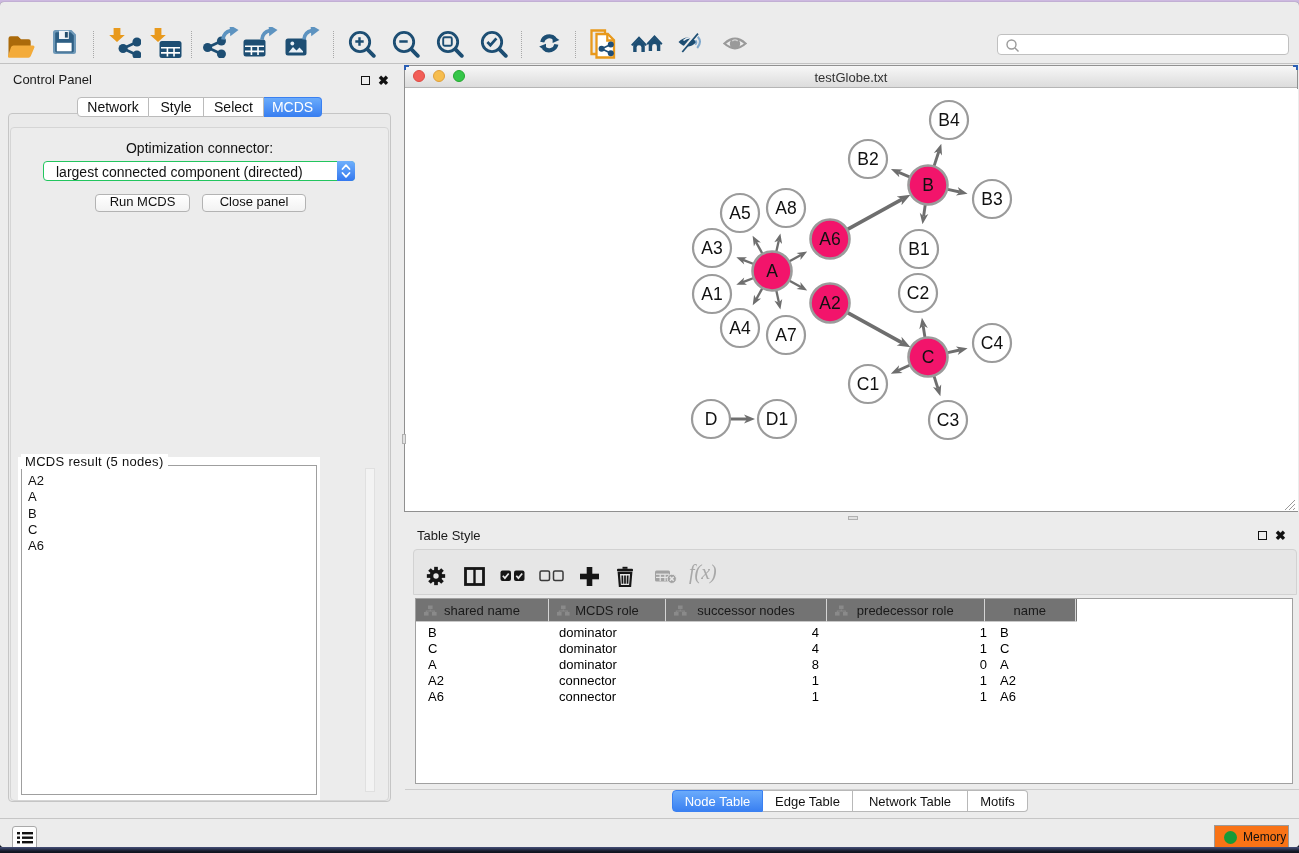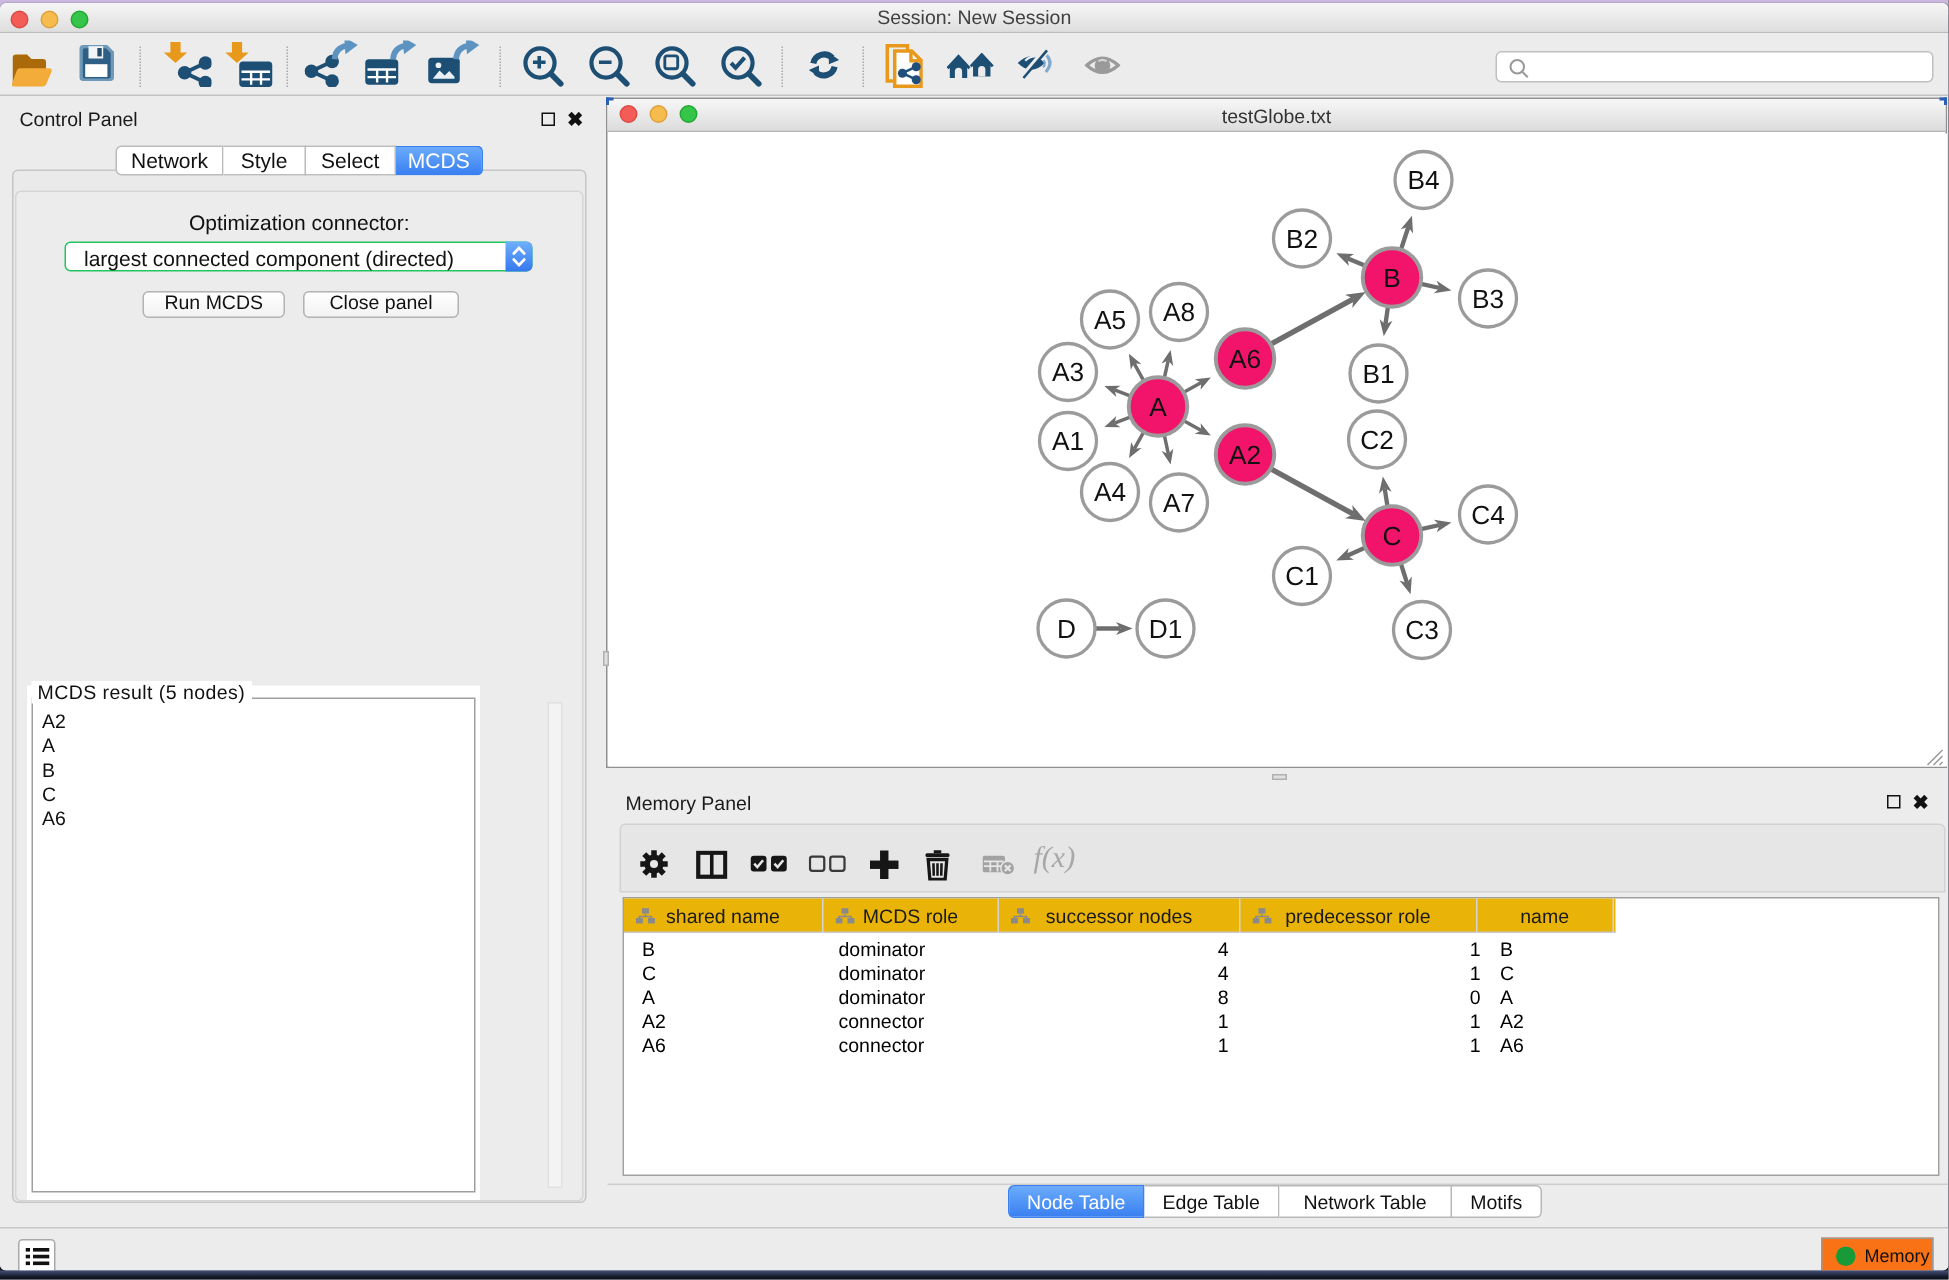"Session: New Session" div { html: <div> <div></div> <div></div> <div></div> <div>Session: New Session</div> </div> -> none }
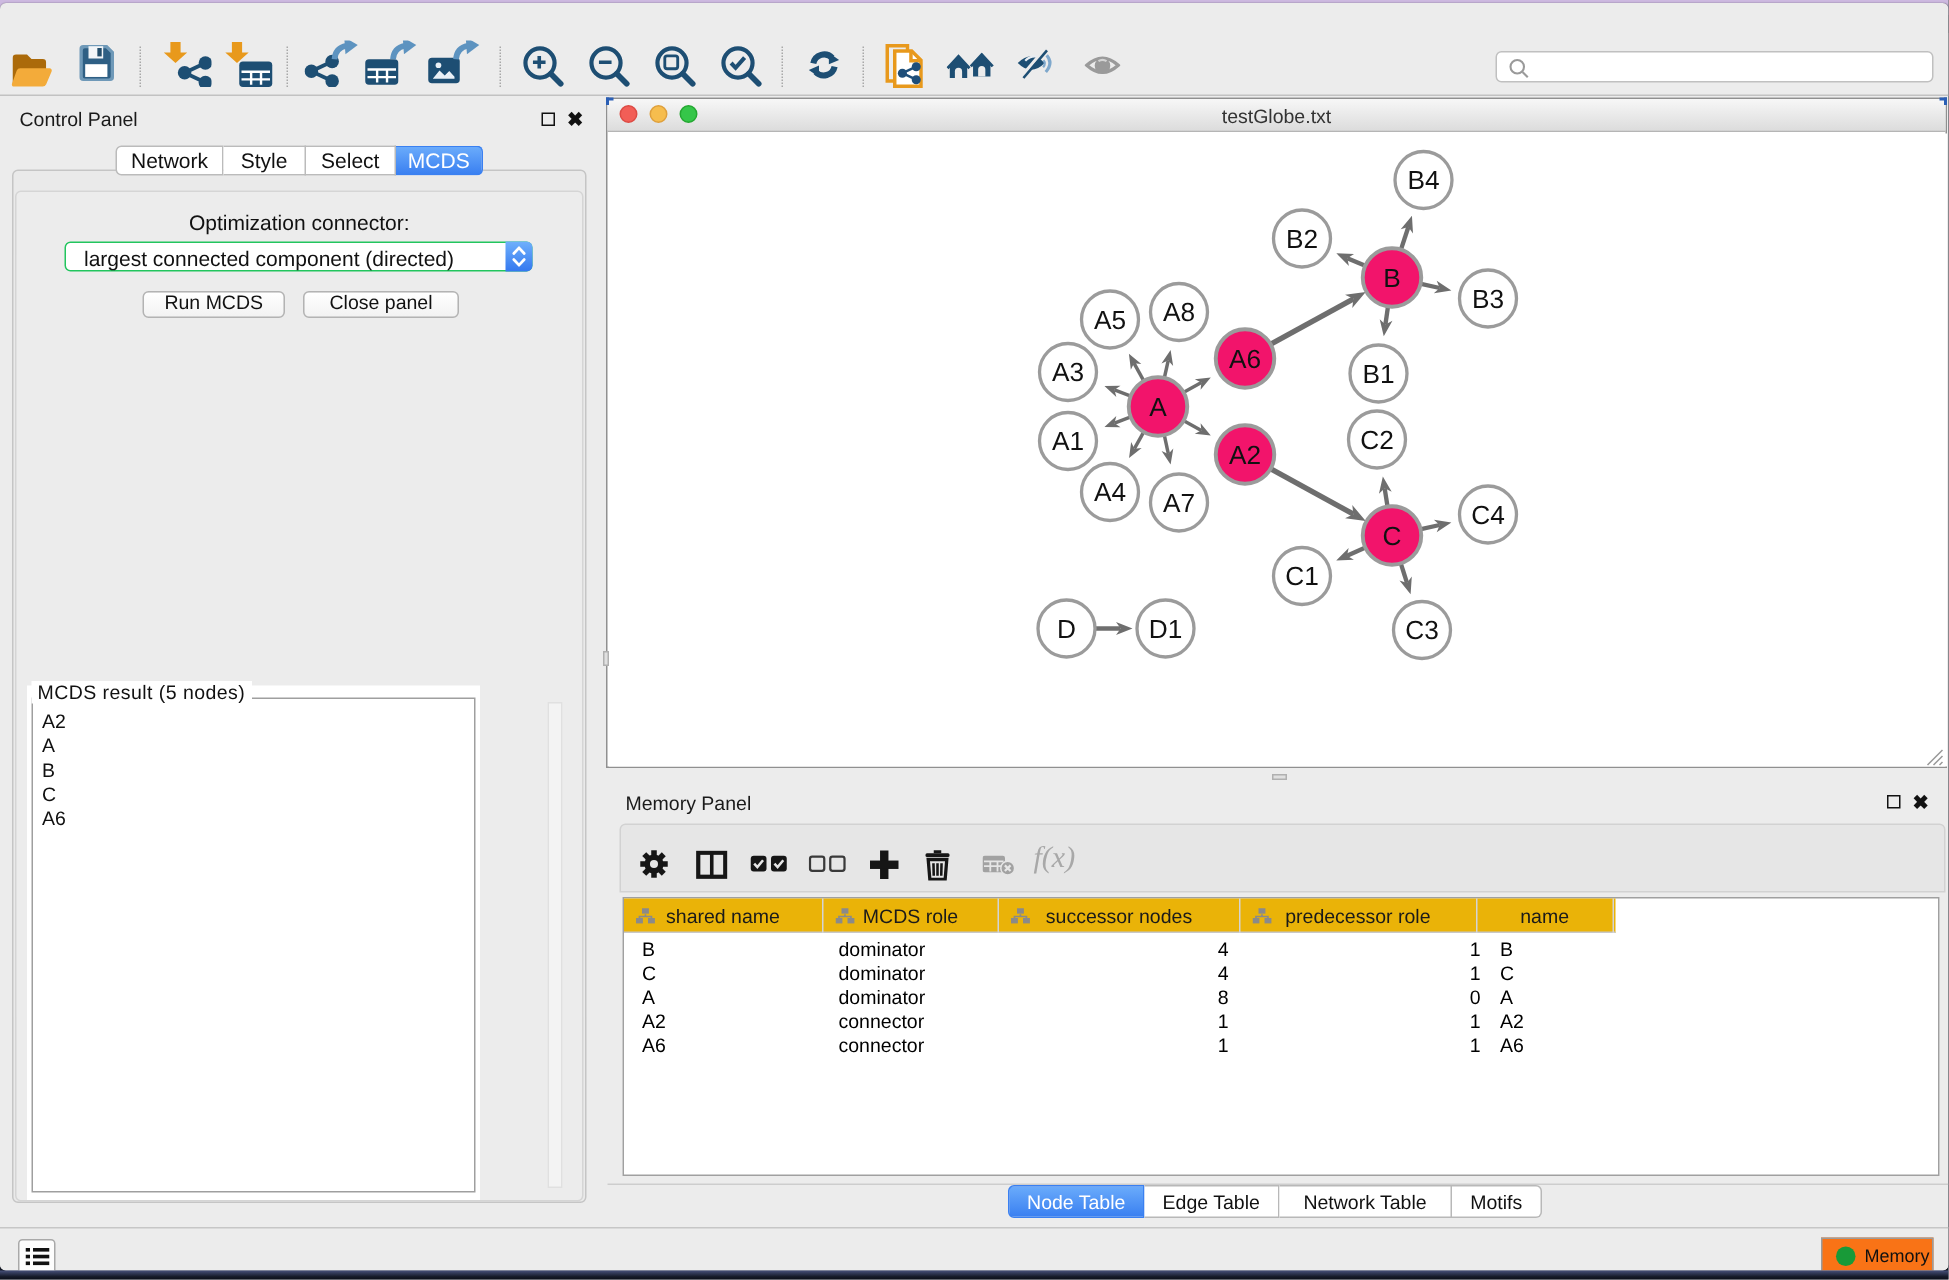"Memory Panel" div.hdr { text: Memory Panel -> Table Style }
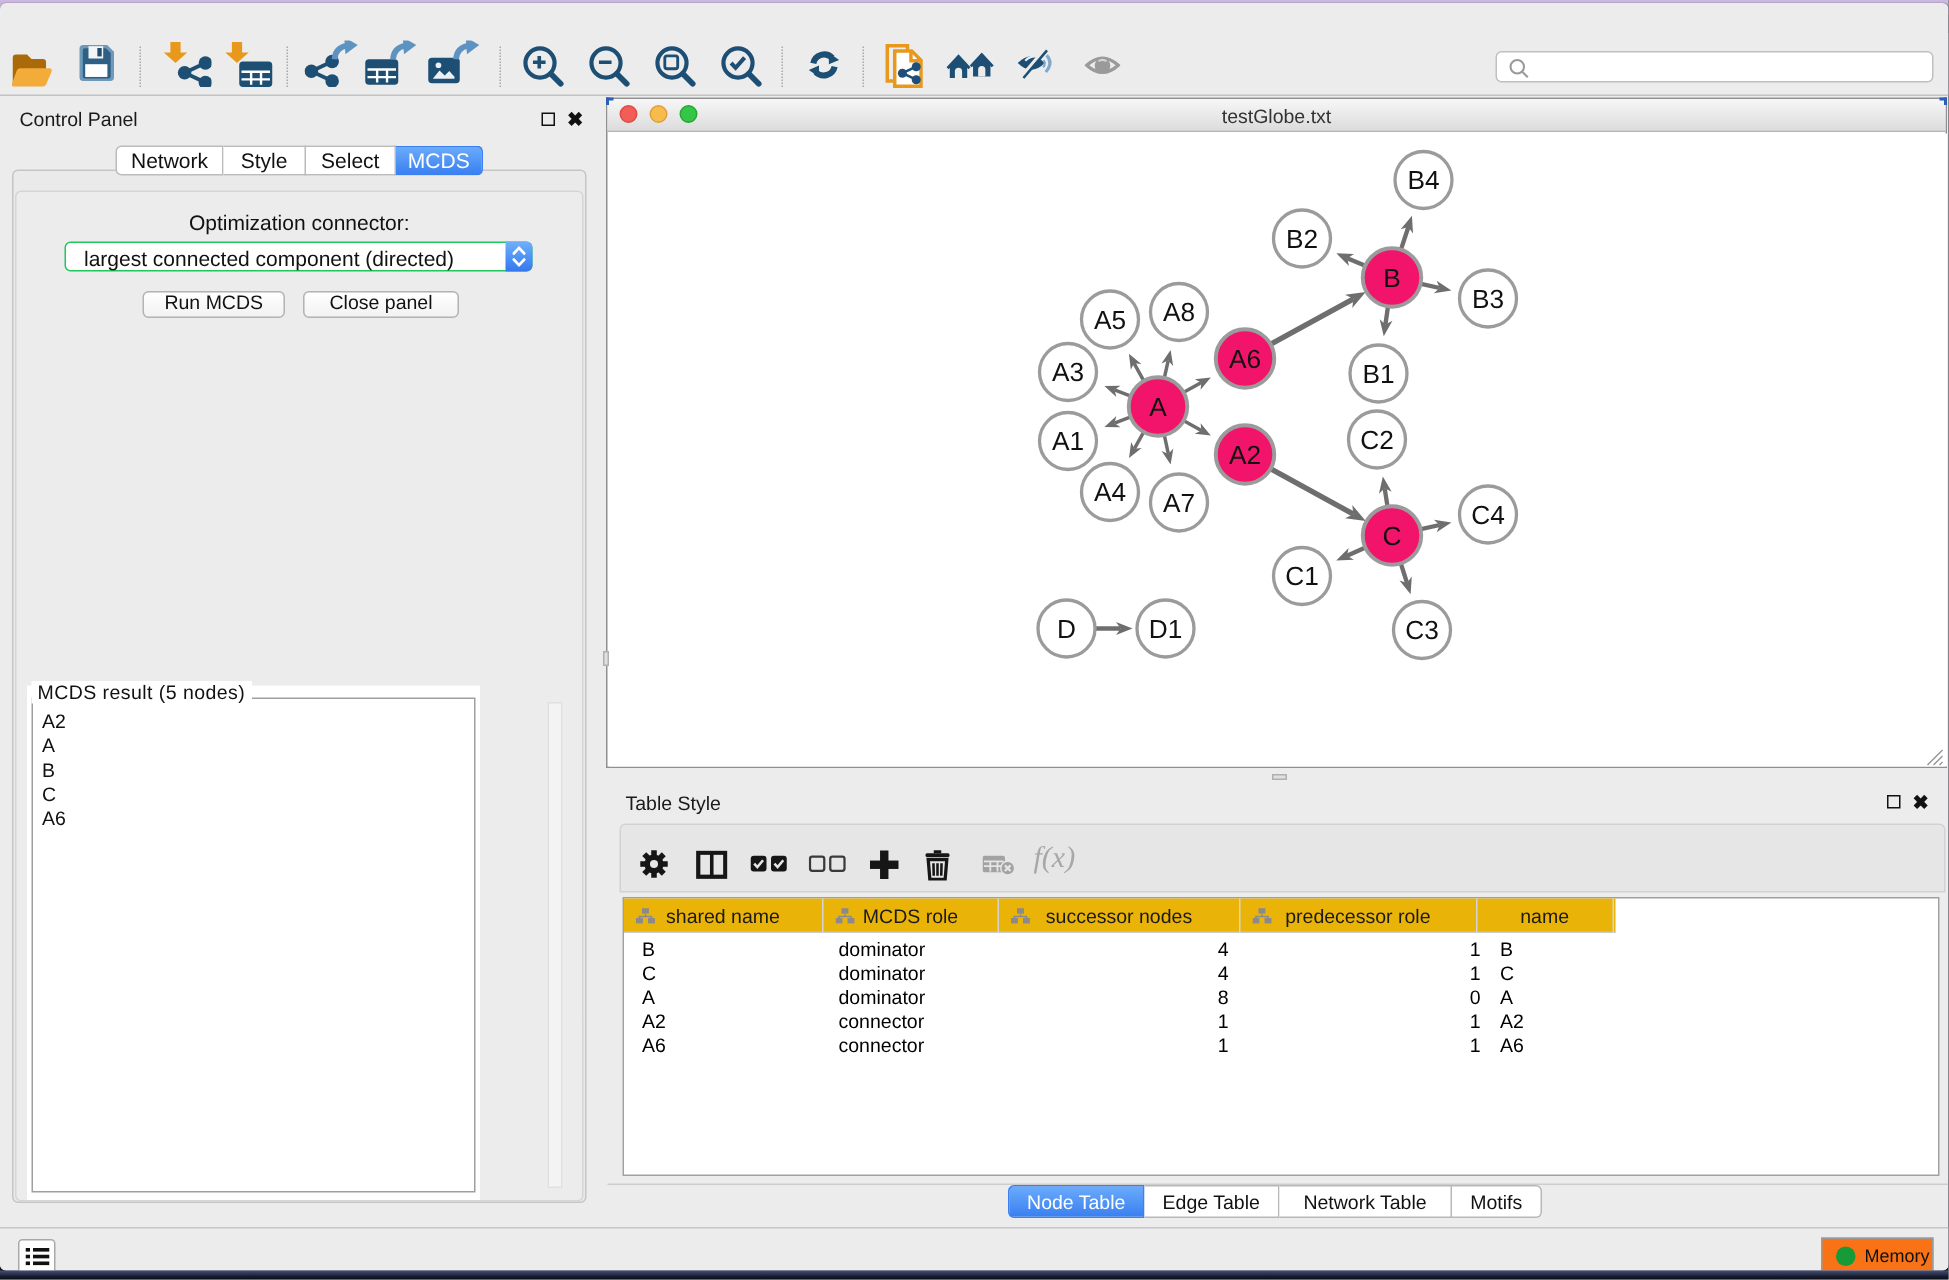"shared name" #thead { background: #eab308 -> #737373 }
